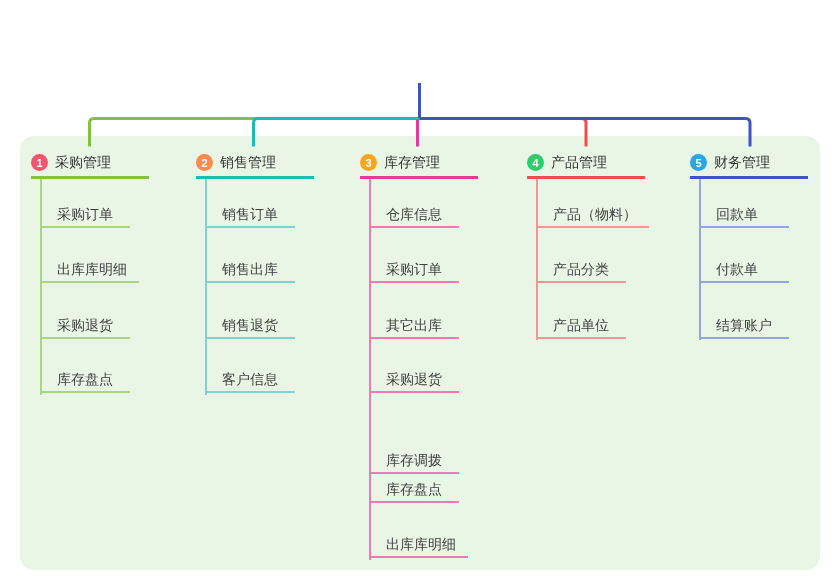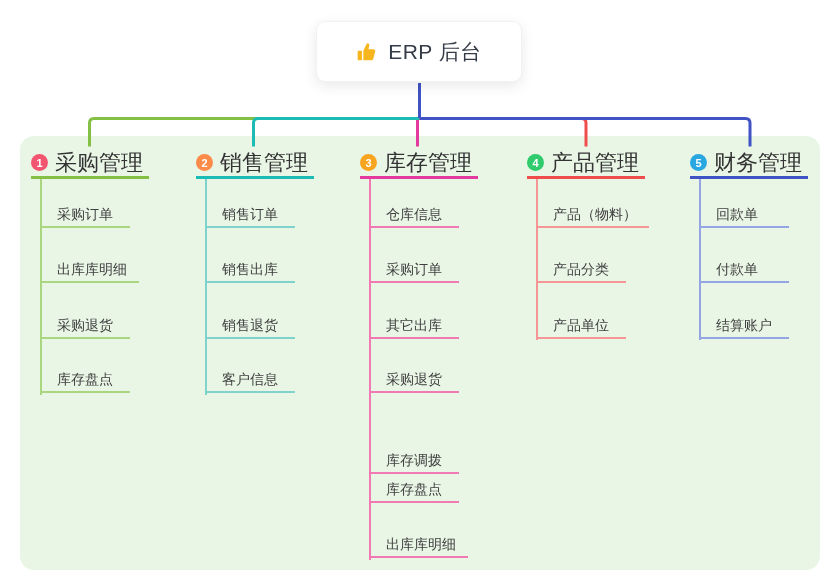"ERP 后台" div.root-node { html: <div> <span> <svg> <path></path> </svg> </span> <span>ERP 后台</span> </div> -> none }
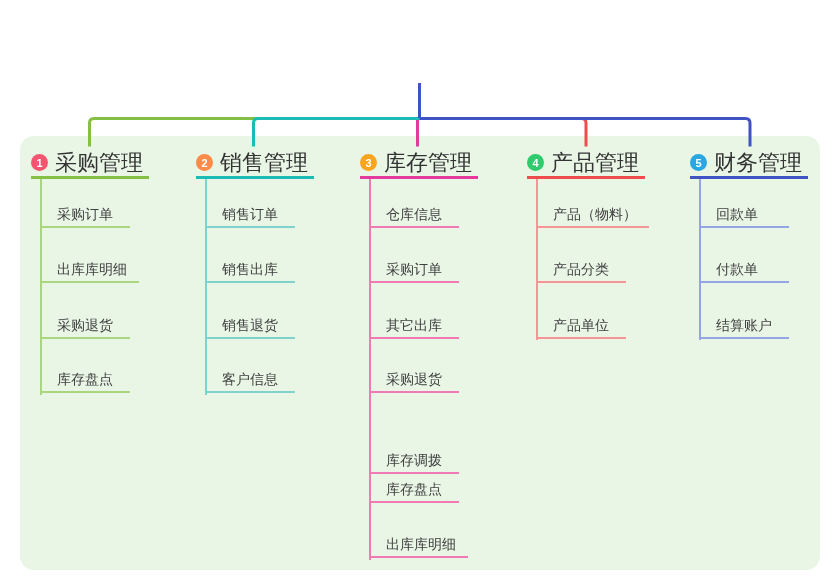"采购管理" .branch-label { font-size: 22px -> 14px }
